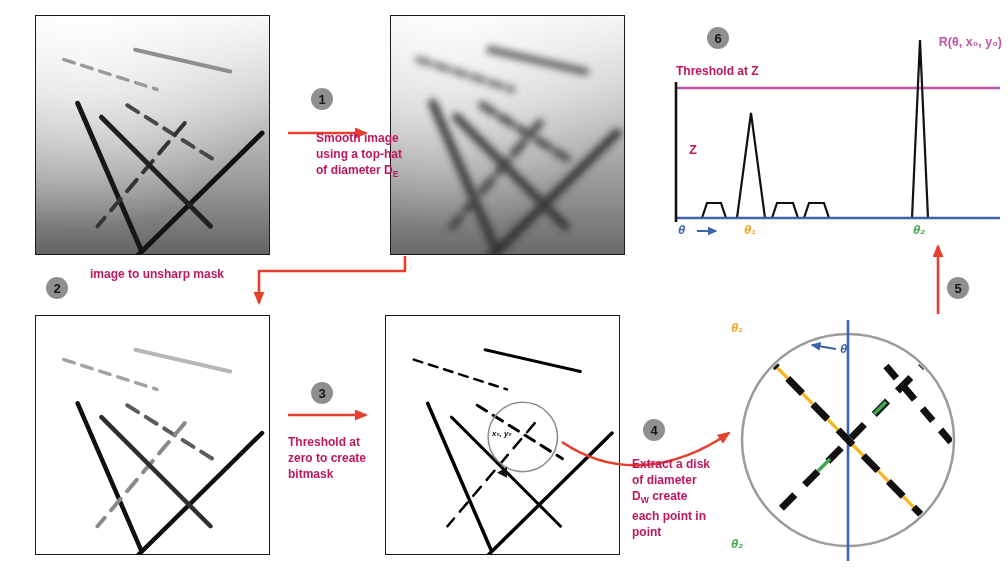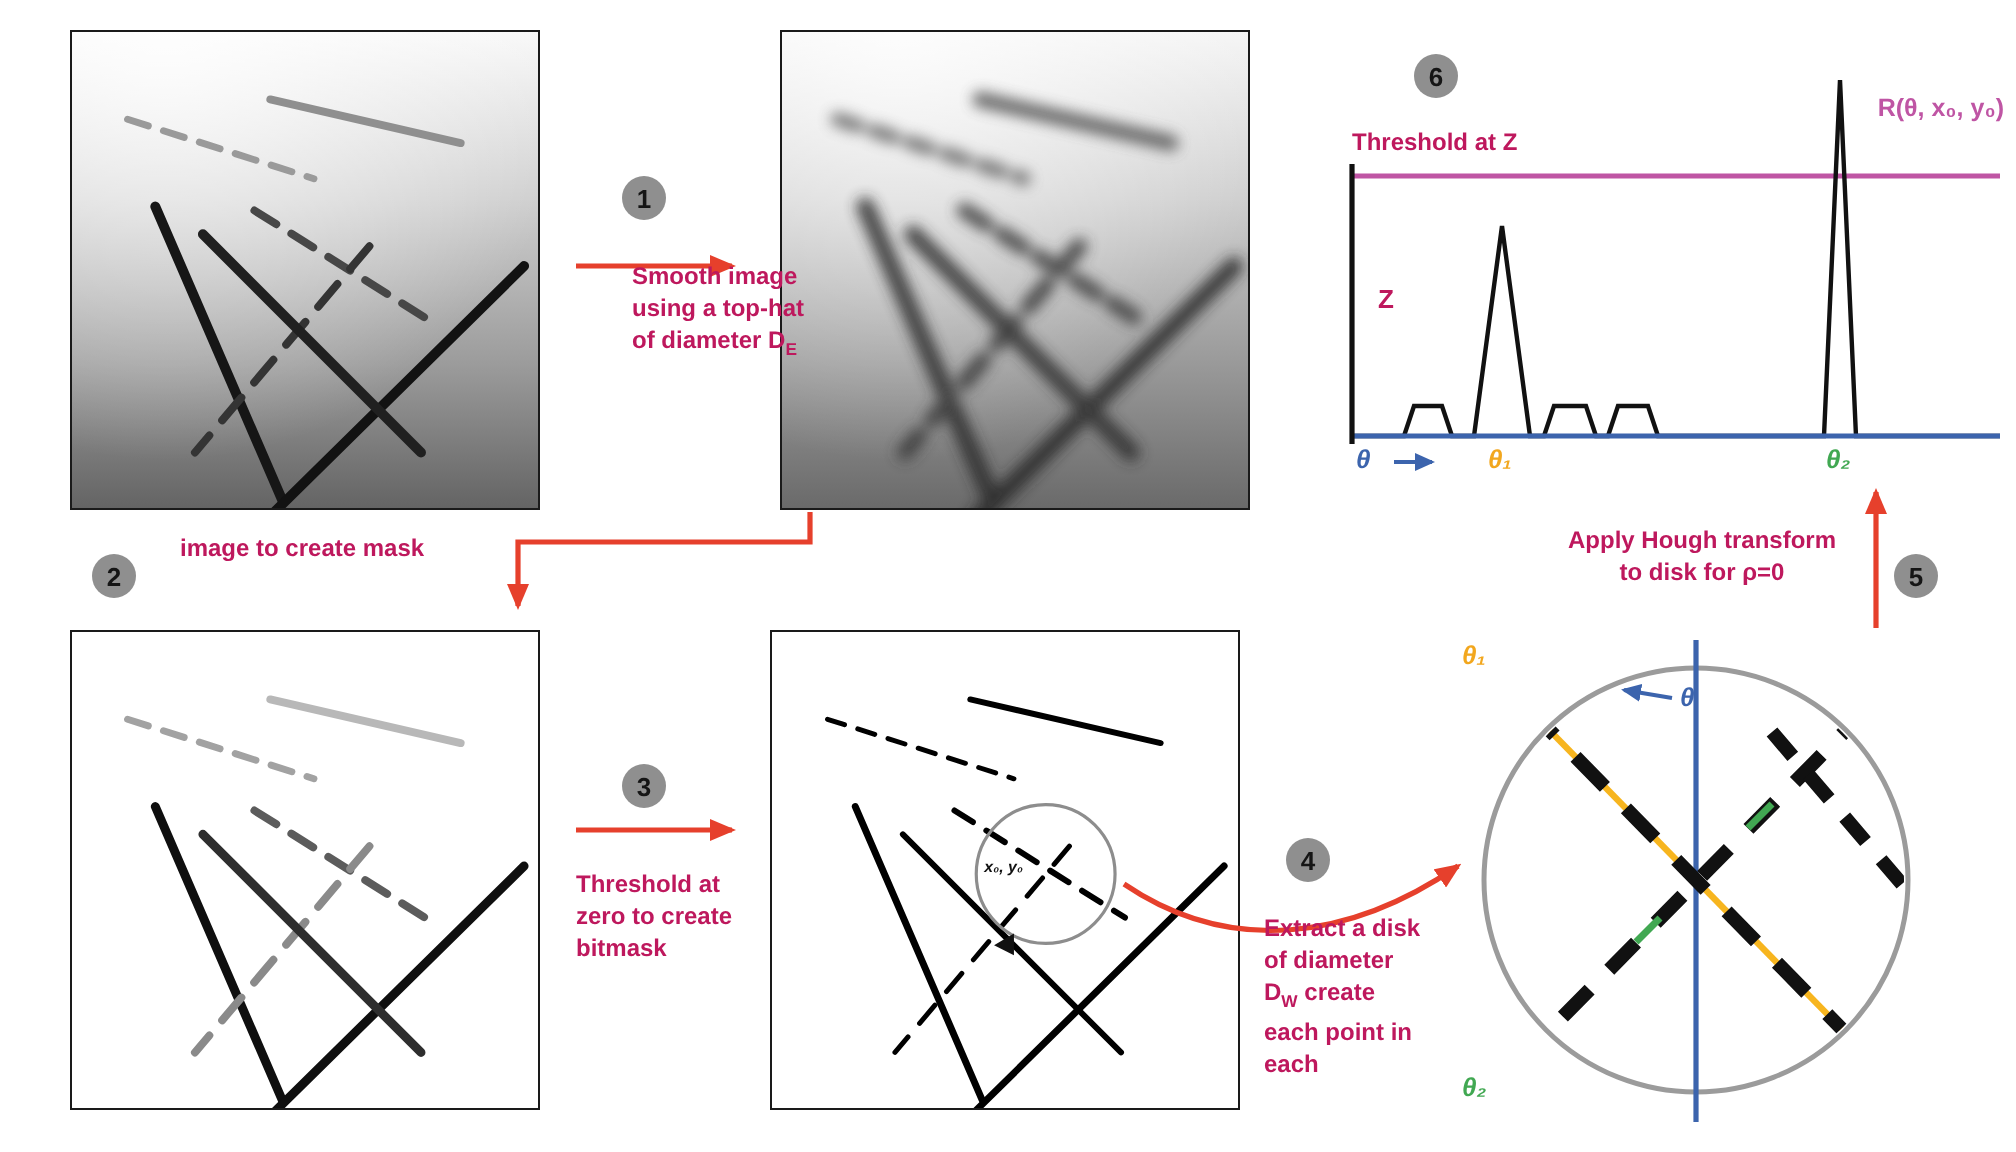"R(θ, x₀, y₀)" .c-magenta { margin-top: 12px -> none }
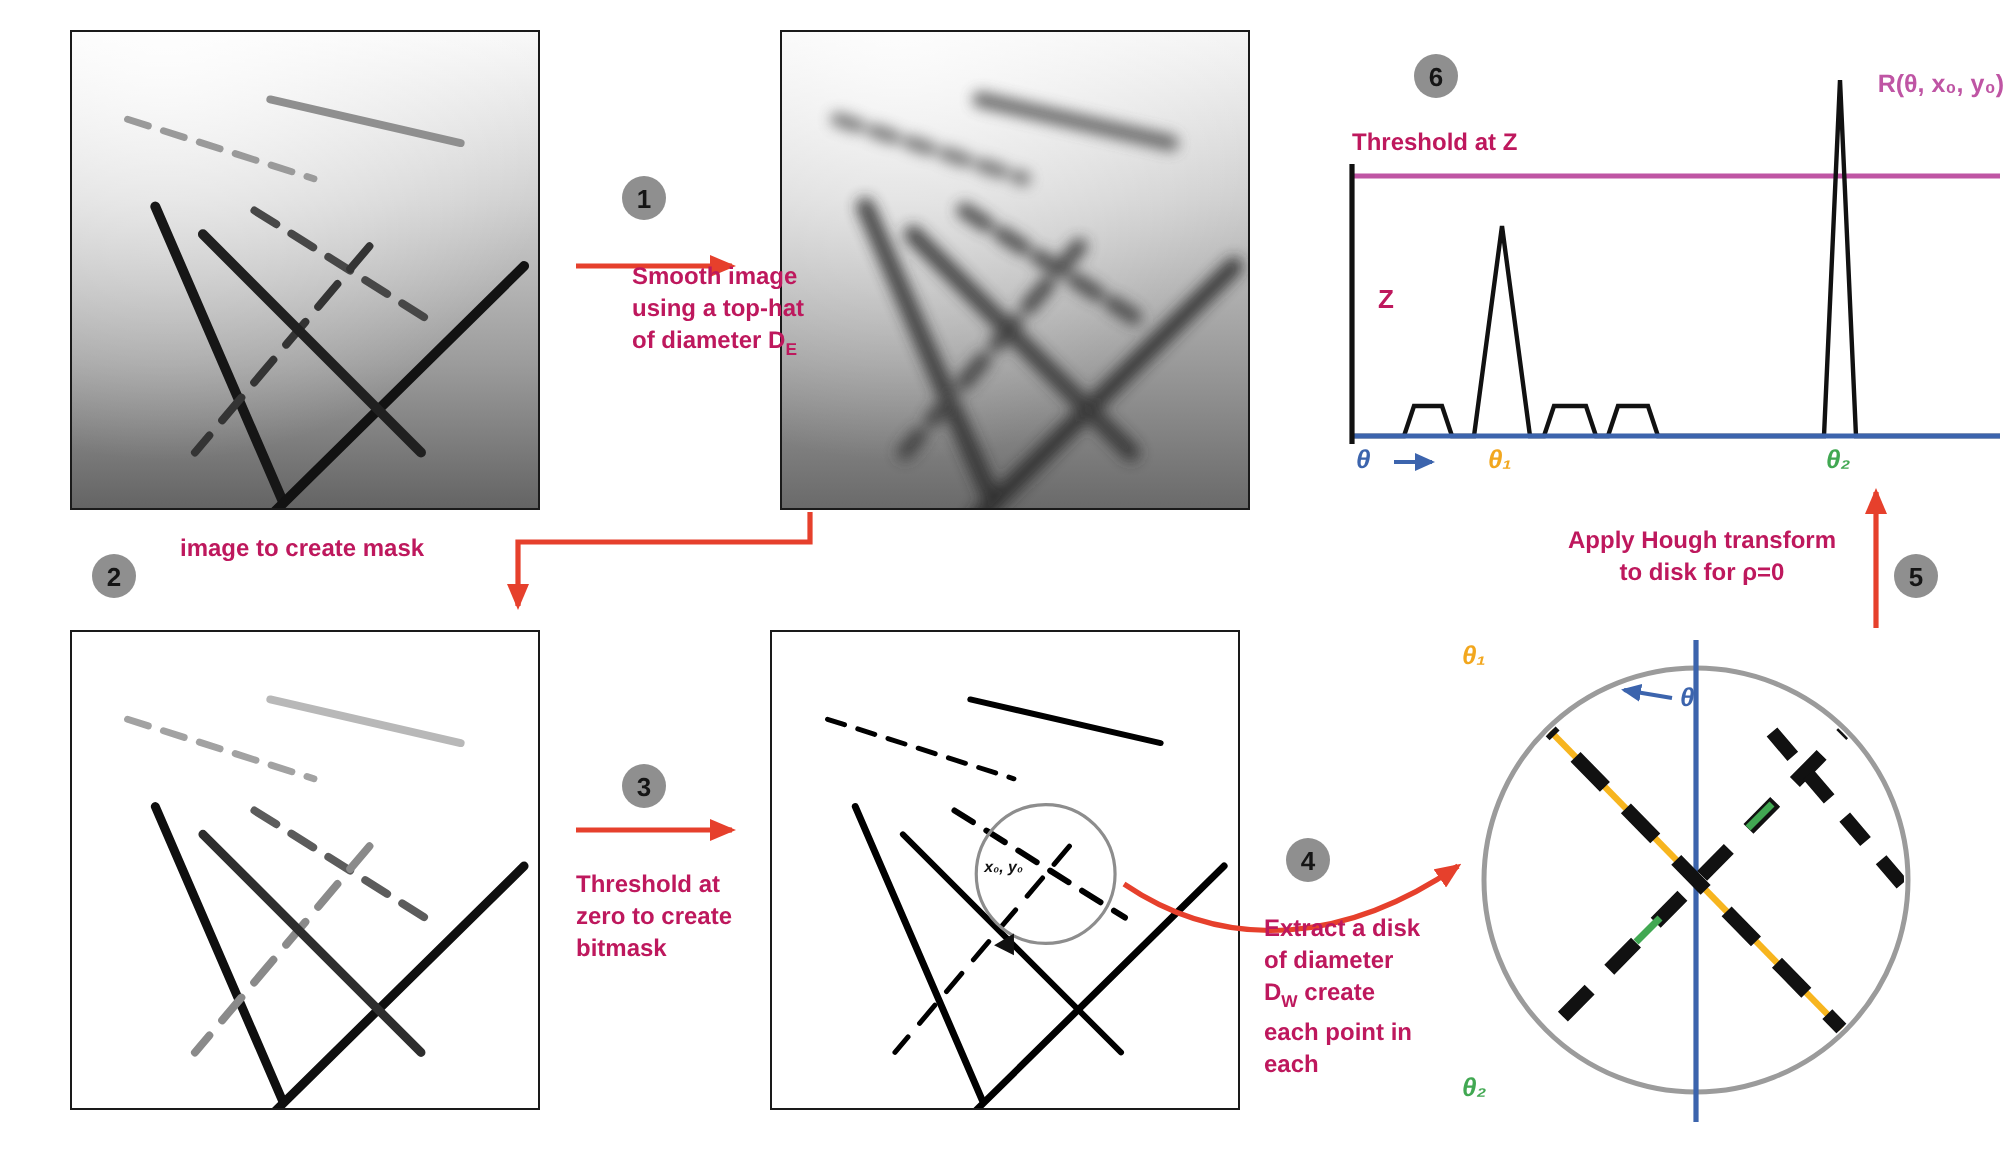"image to create mask" div { text: create -> unsharp }
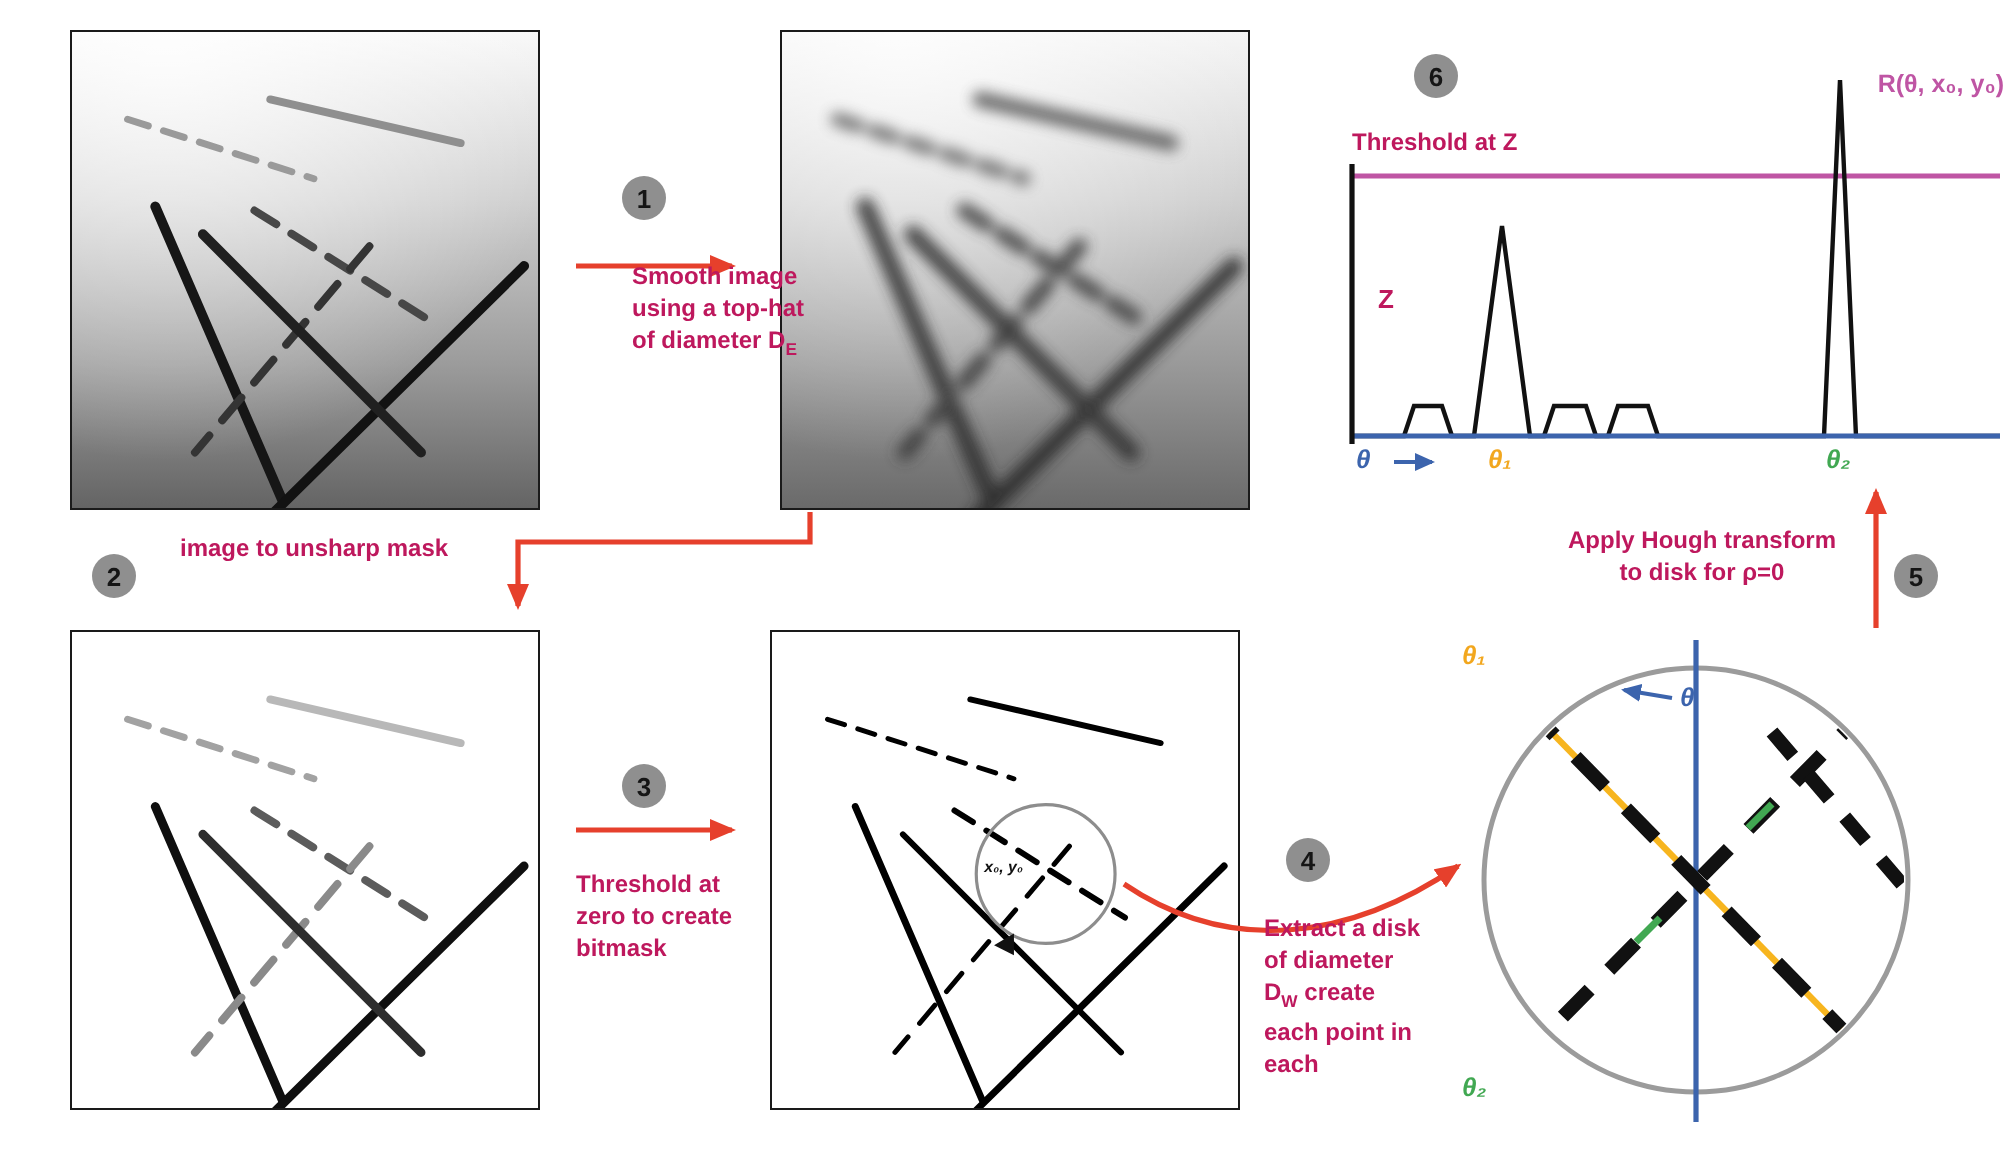"Apply Hough transform" div.lbl { html: <div> <div>Apply Hough transform</div> <div>to disk for ρ=0</div> </div> -> none }
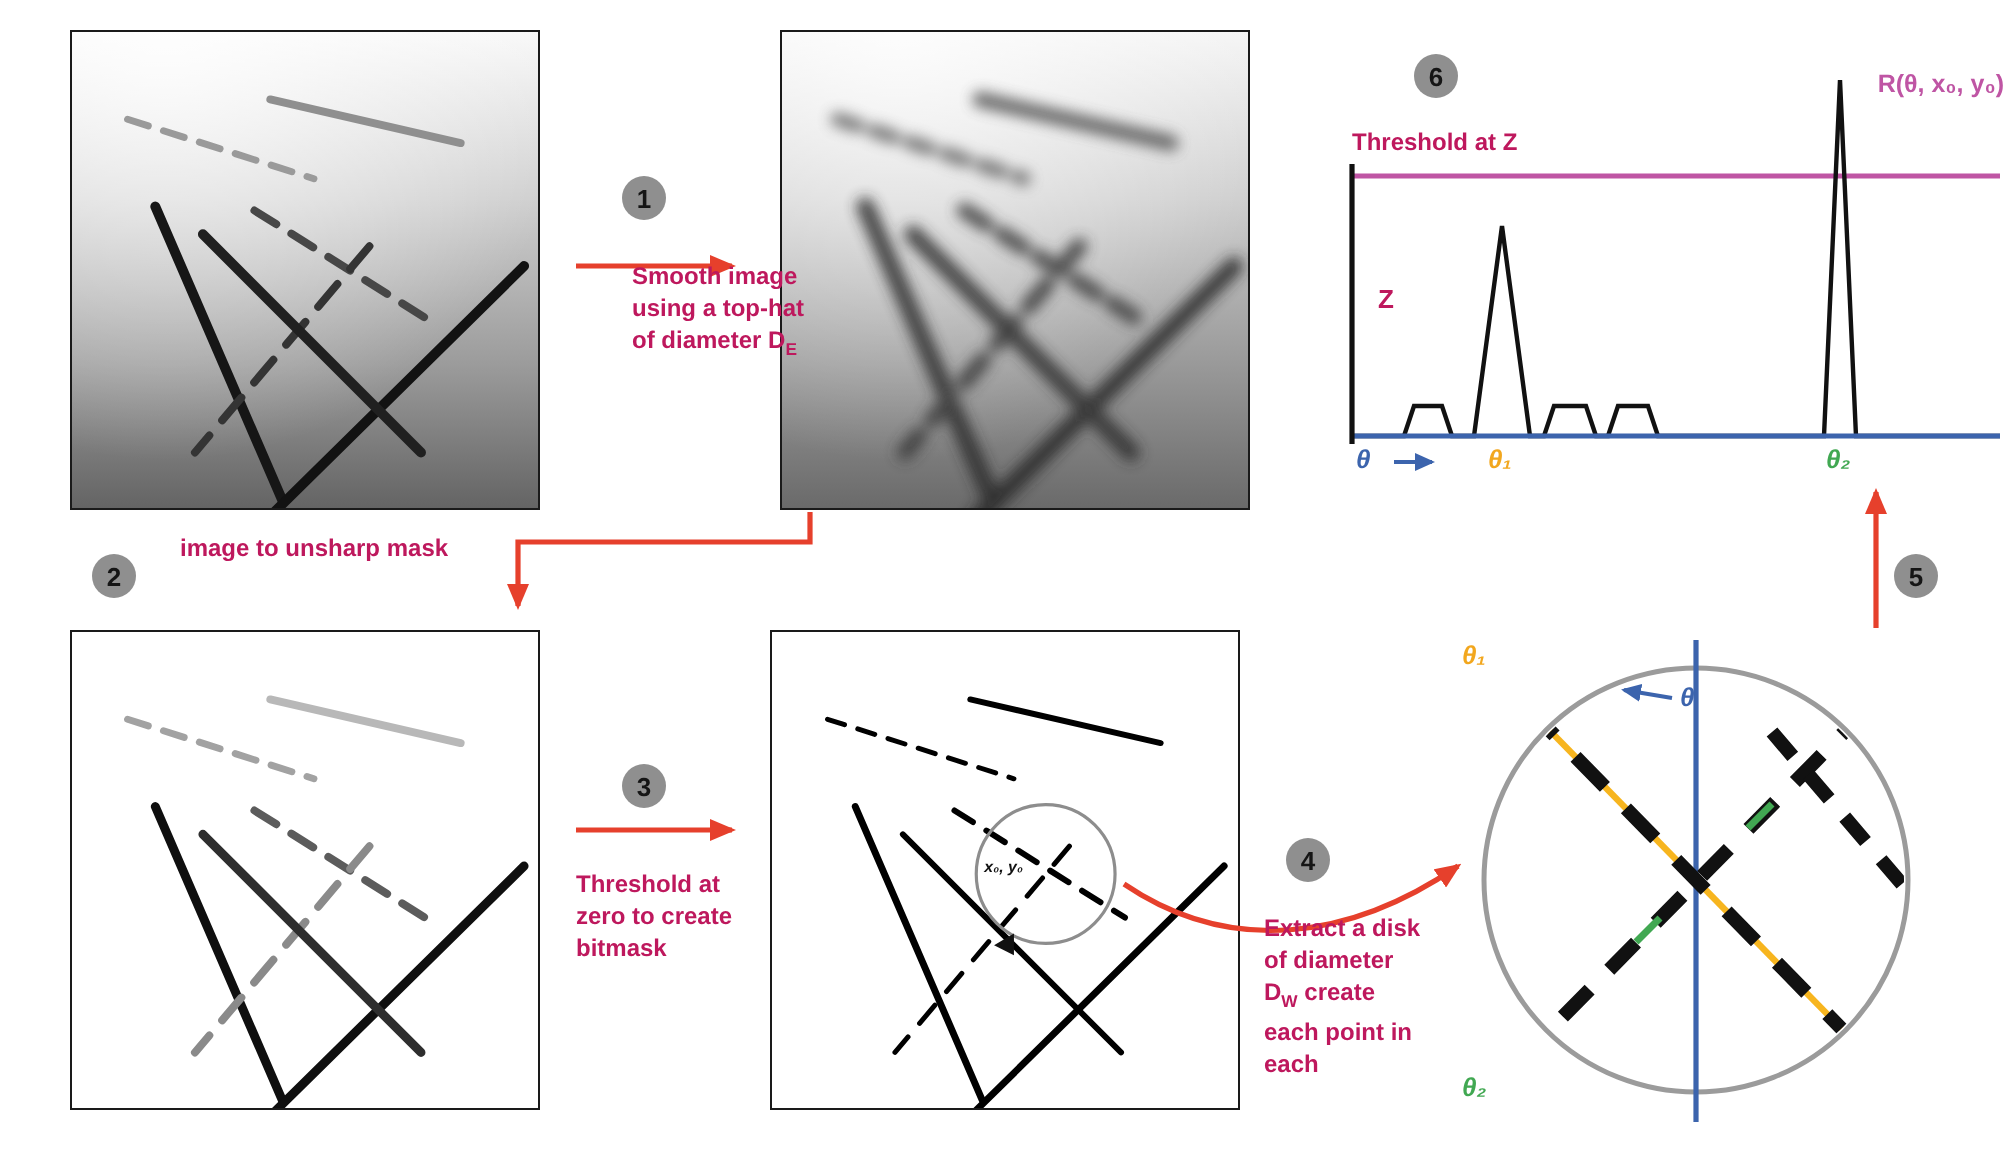"each" div { text: each -> point }
